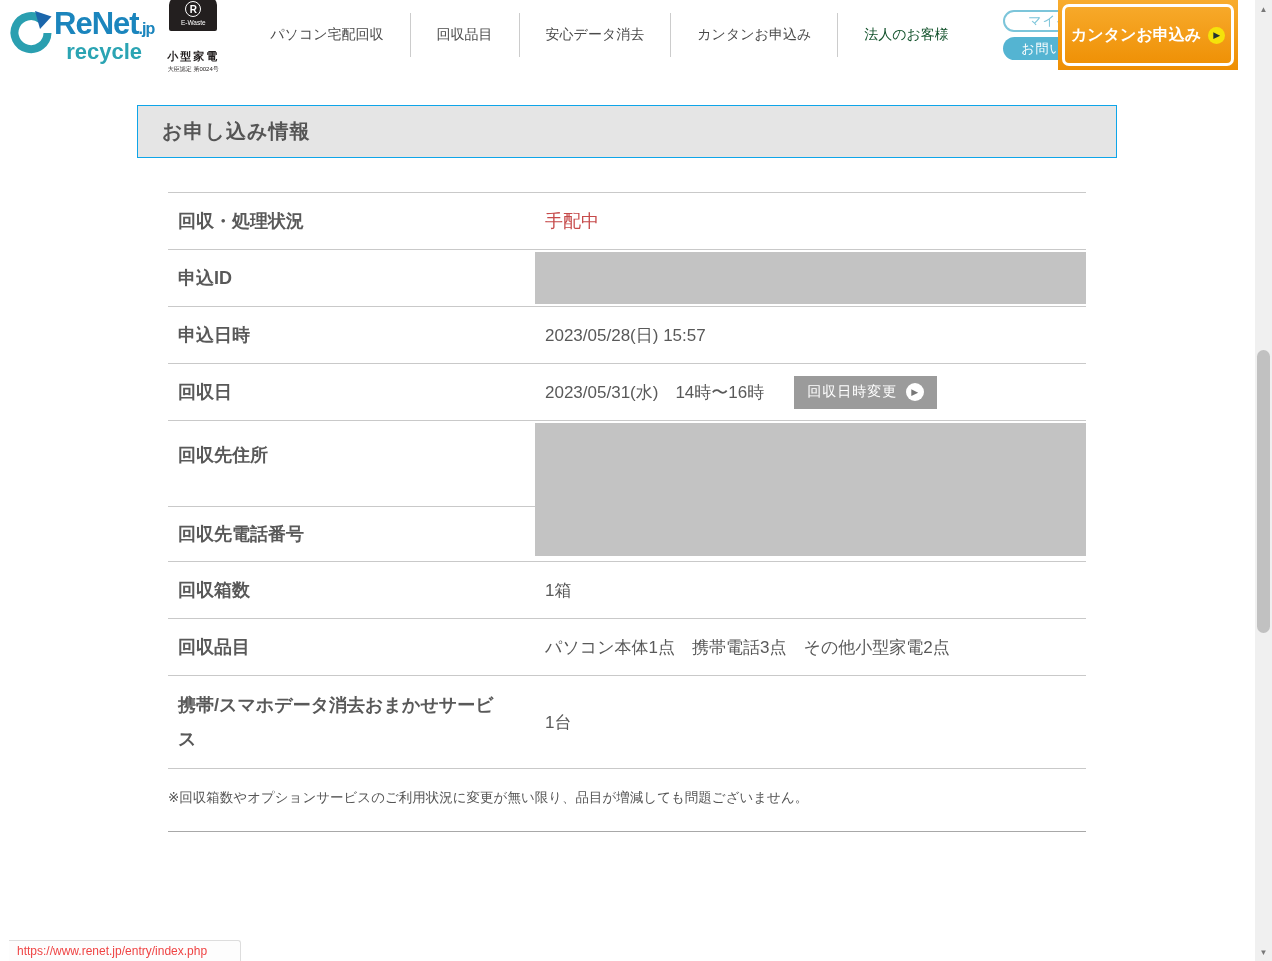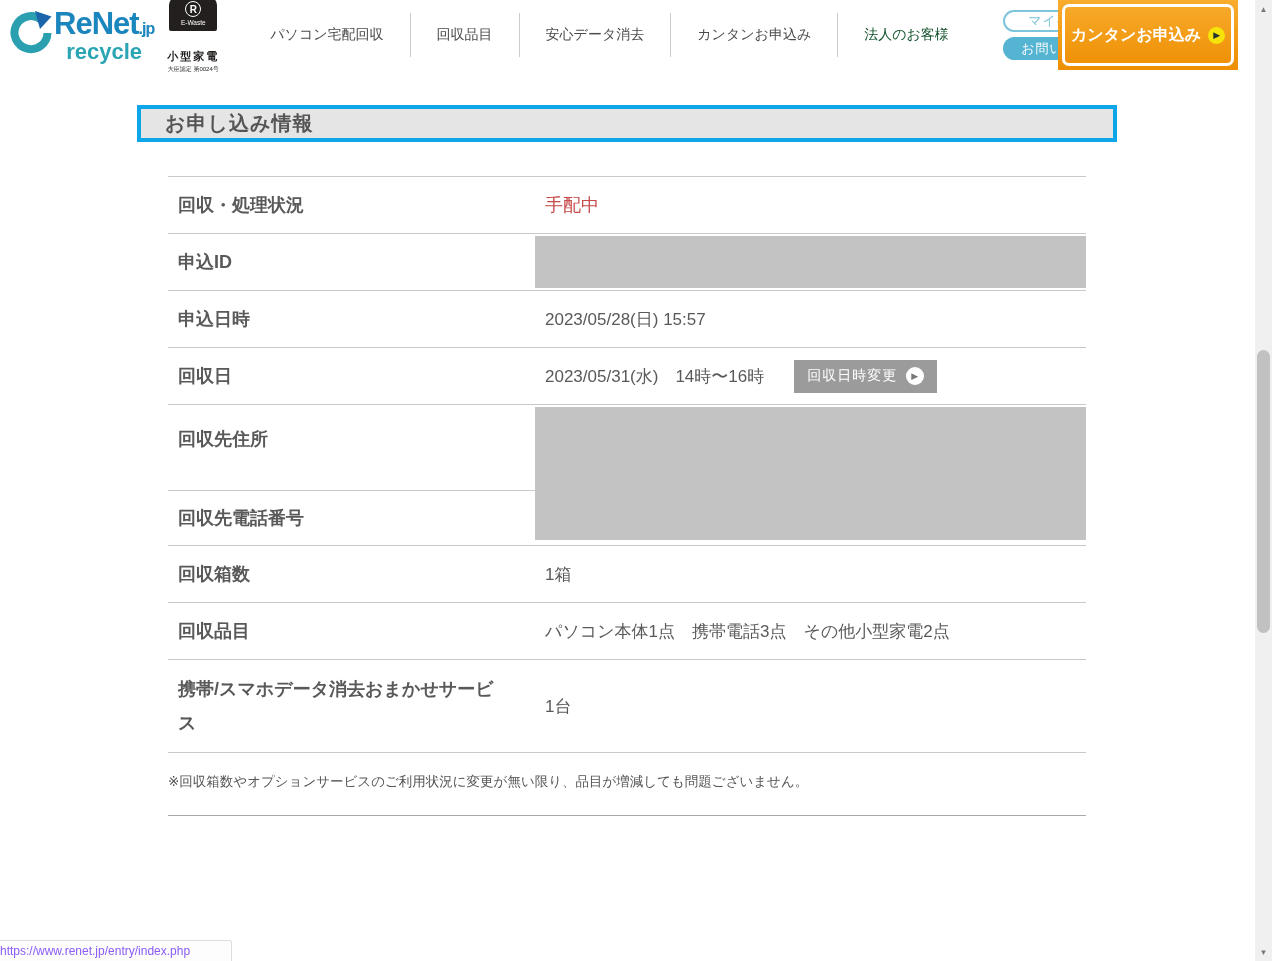"お申し込み情報" .section-header { border: 4px solid #0ea5e9 -> 1px solid #0ea5e9; height: 37px -> 53px }
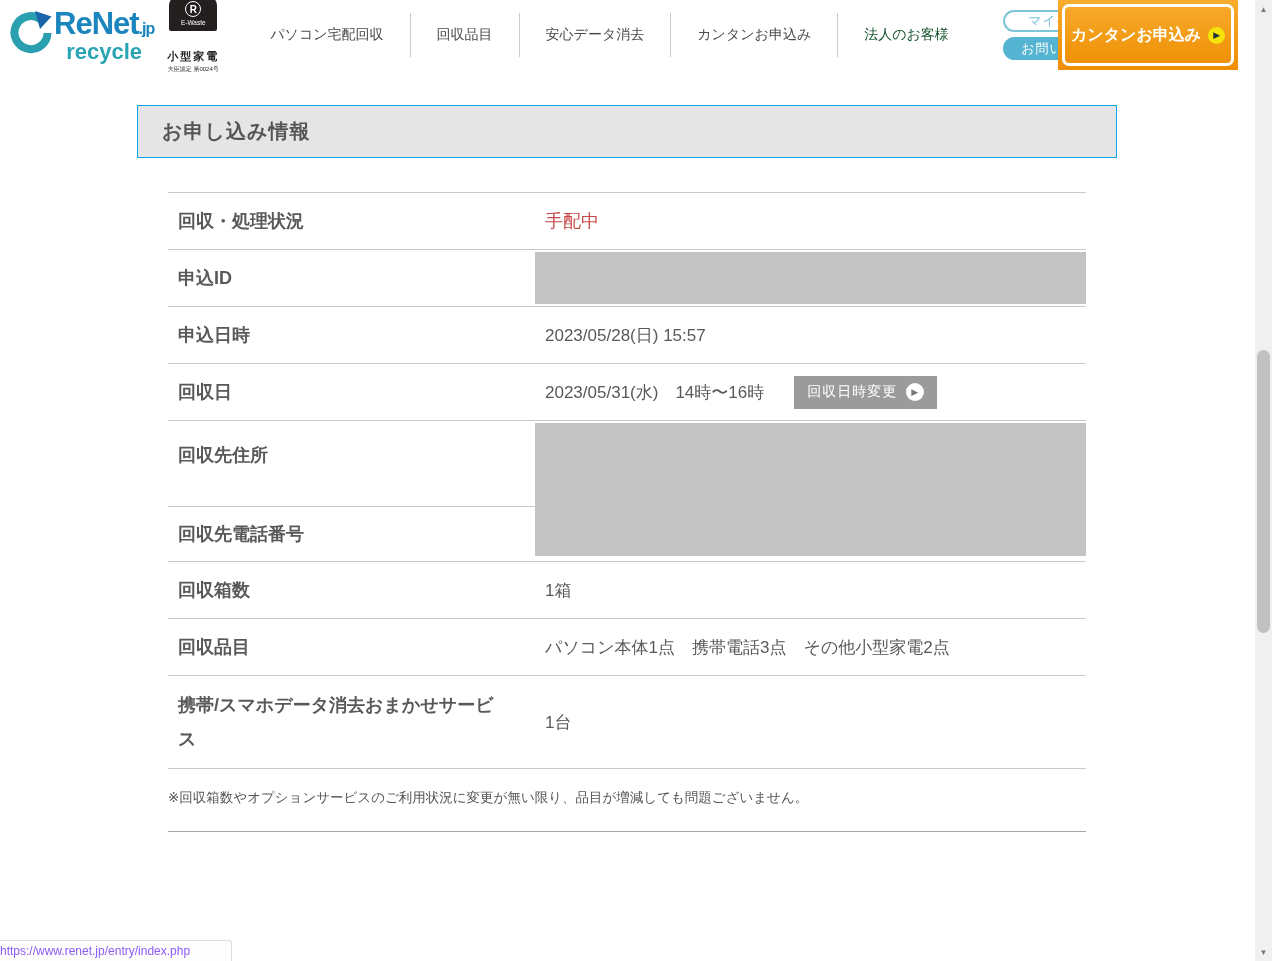"https://www.renet.jp/entry/index.php" .status-tooltip { color: #8b5cf6 -> #ef4444; left: 0 -> 9px; padding-left: none -> 8px }
